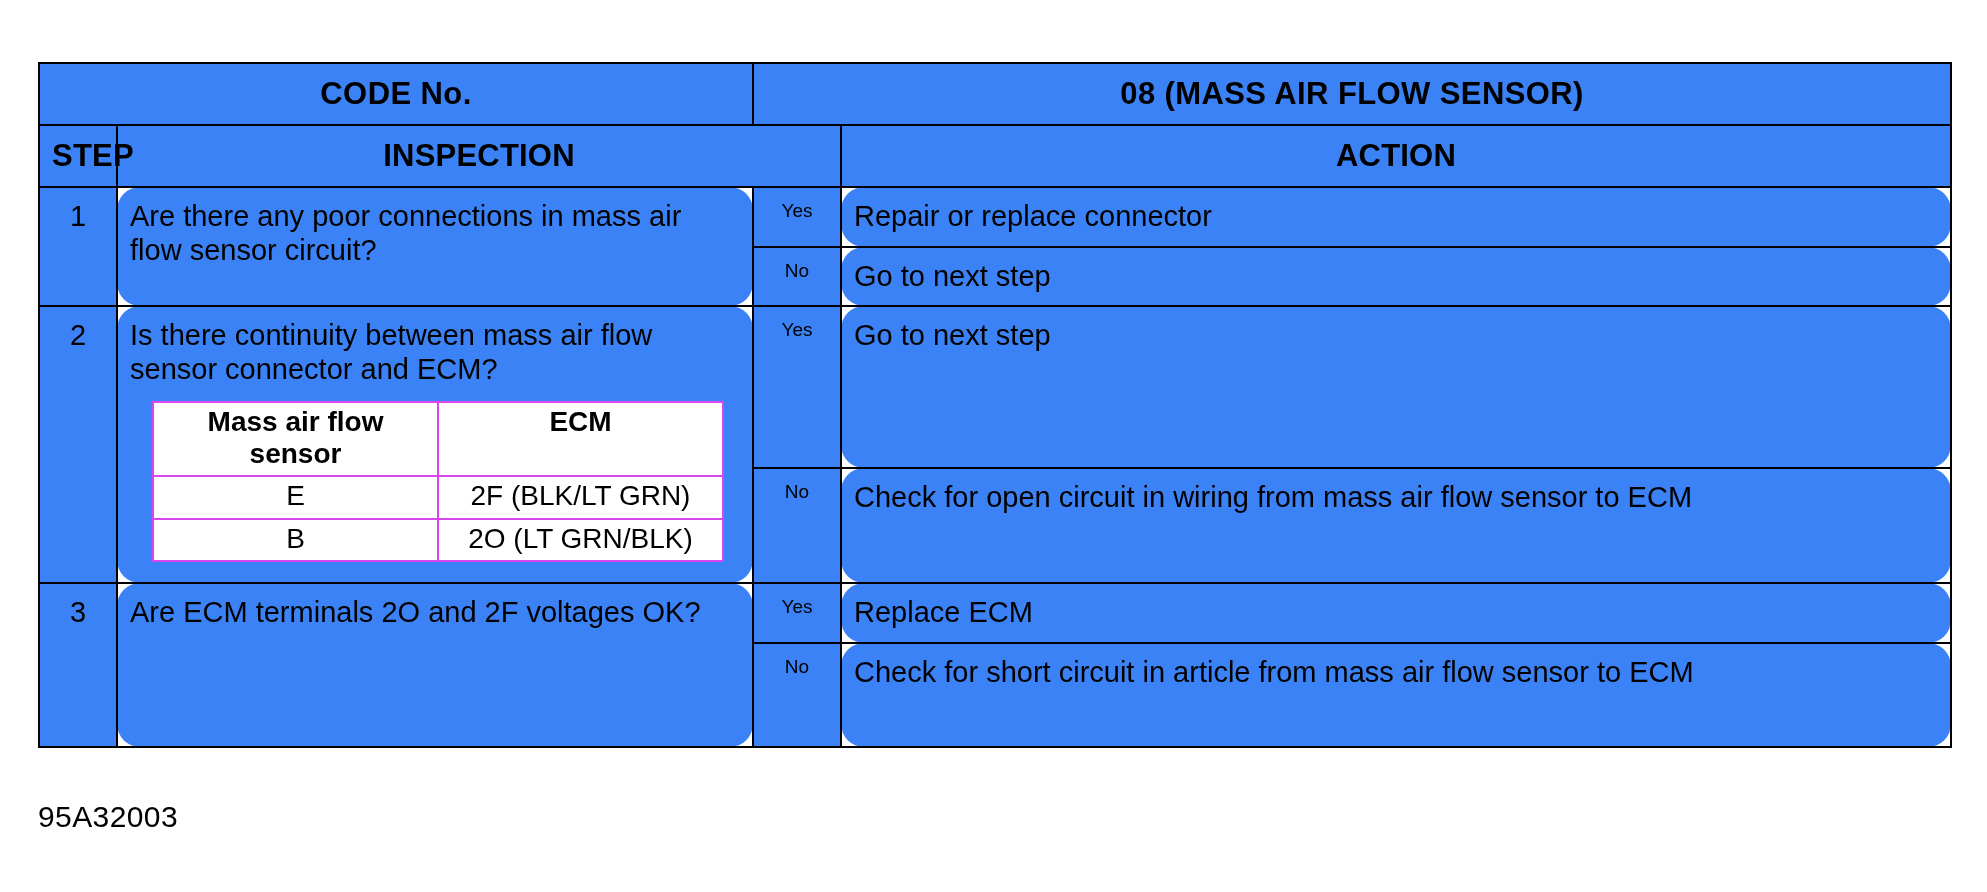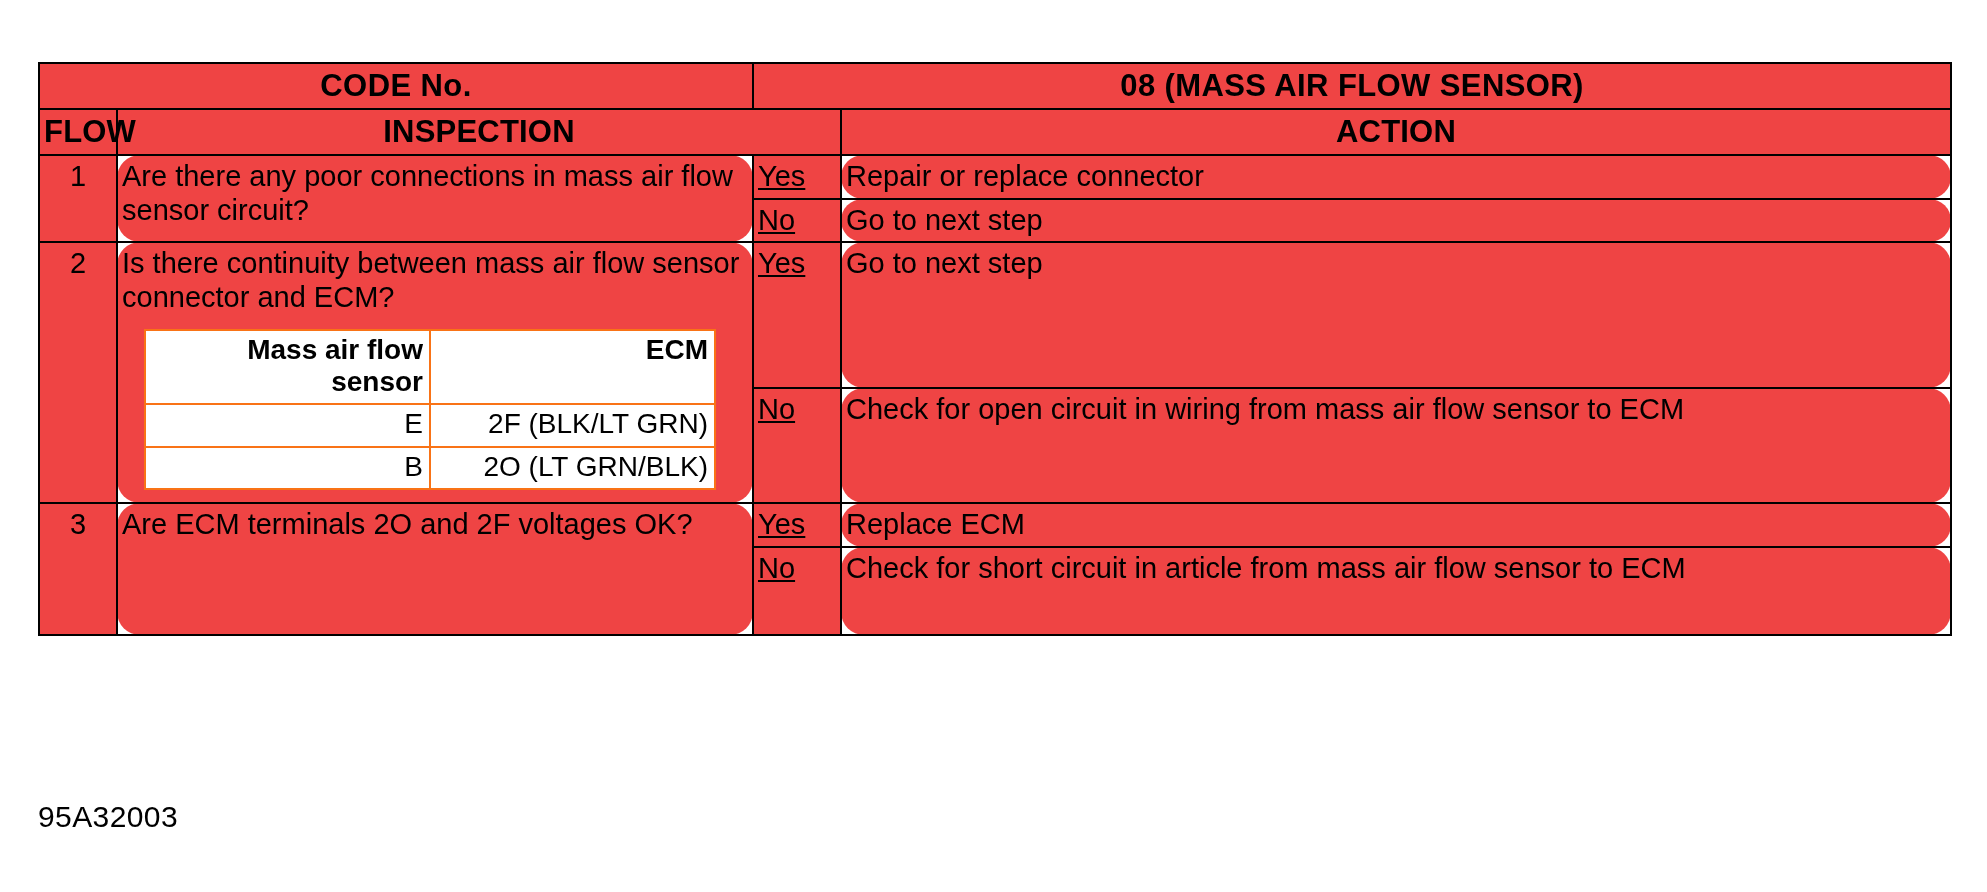"CODE No." .dtc-table td, .dtc-table th { background: #ef4444 -> #3b82f6; padding: 4px -> 12px }
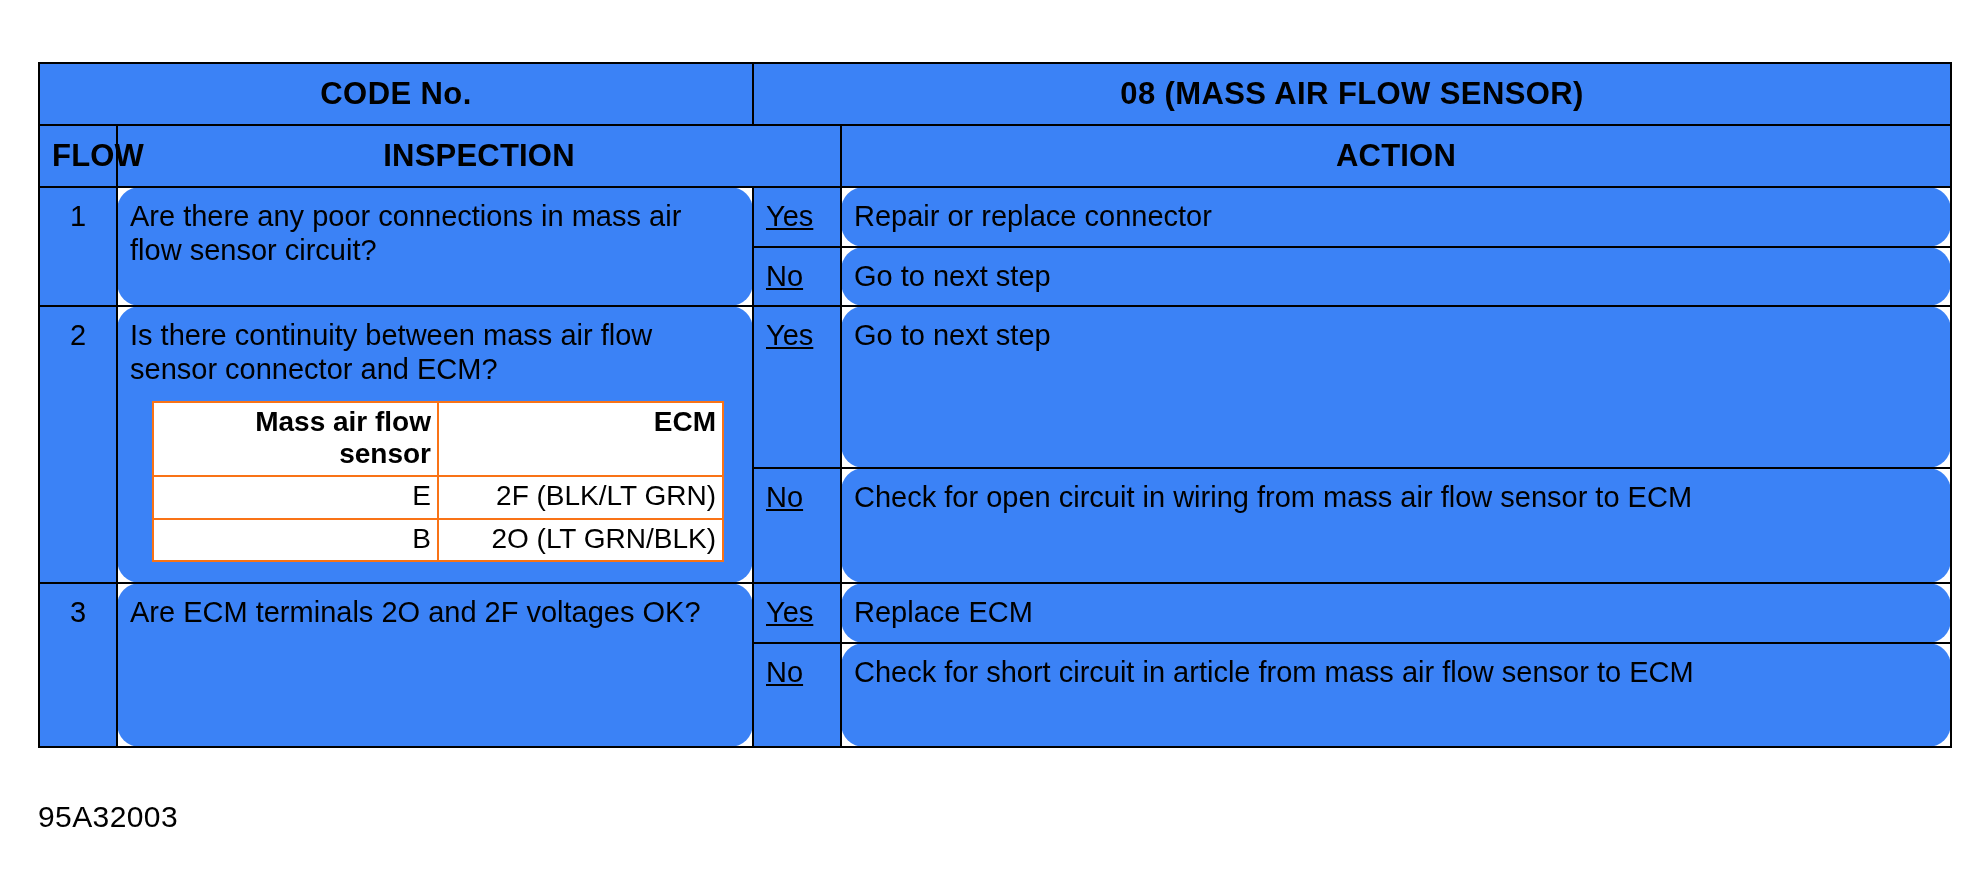"FLOW" td.hdr-bold { text: FLOW -> STEP }
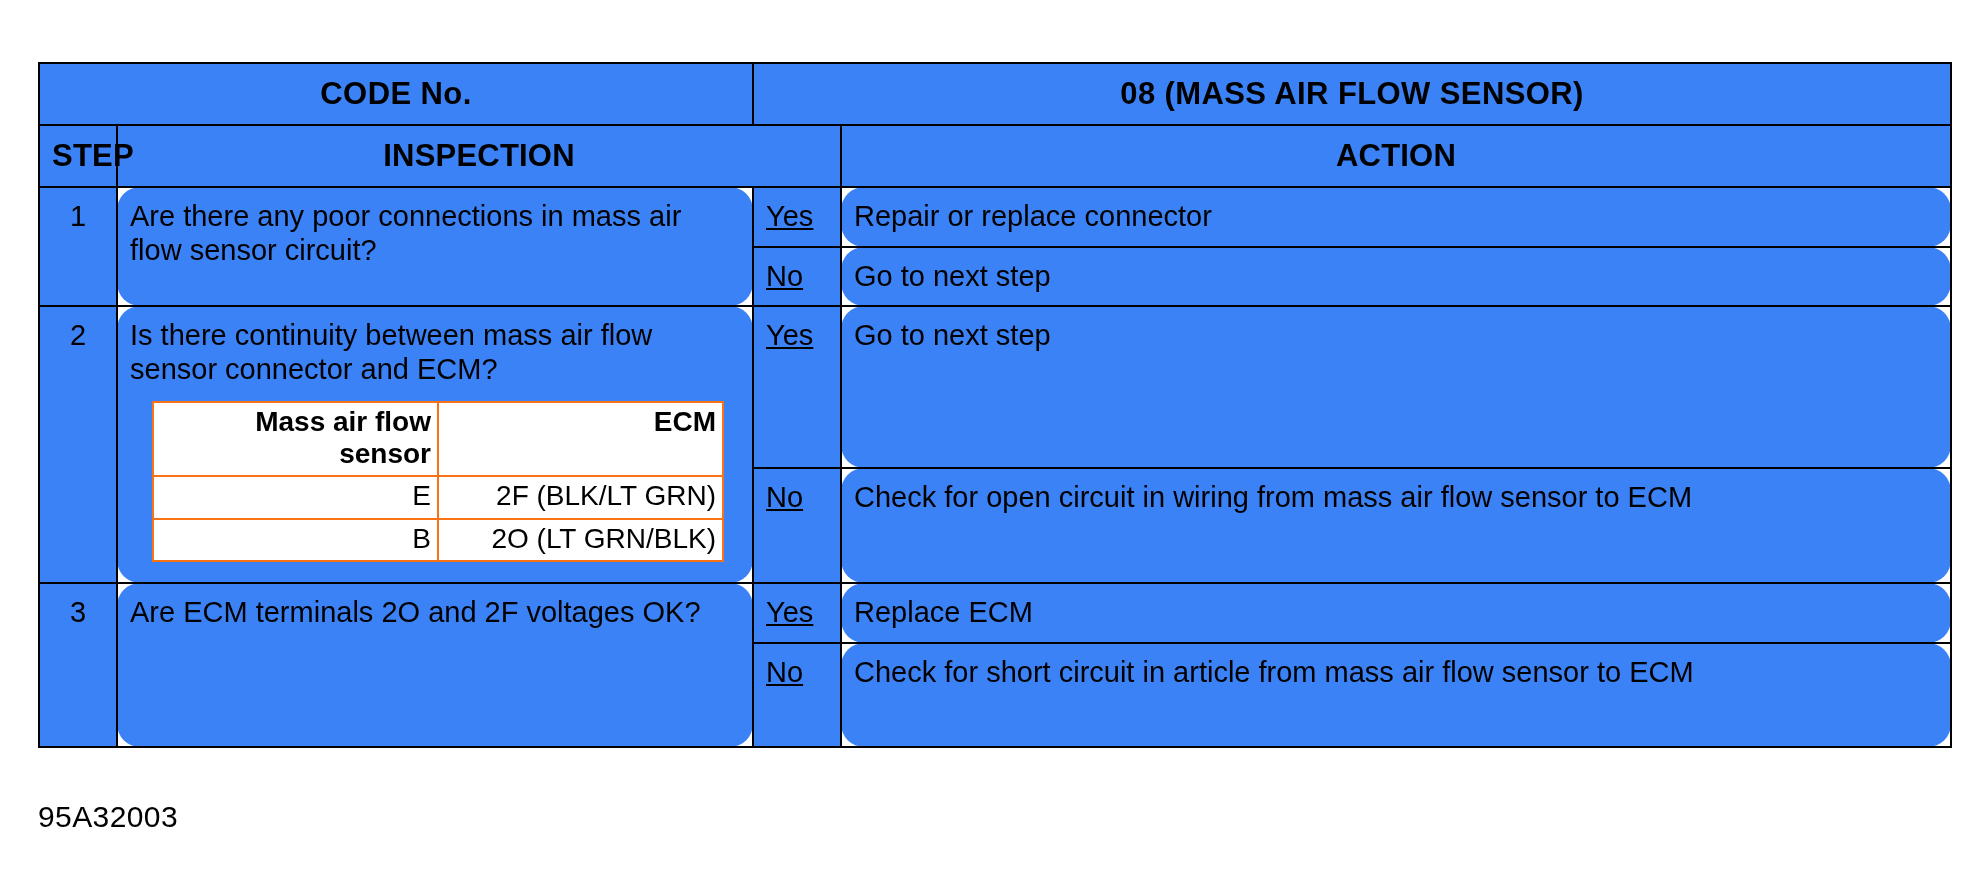"Yes" .yn-cell { font-size: 29px -> 19px; text-align: left -> center; text-decoration: underline -> none }
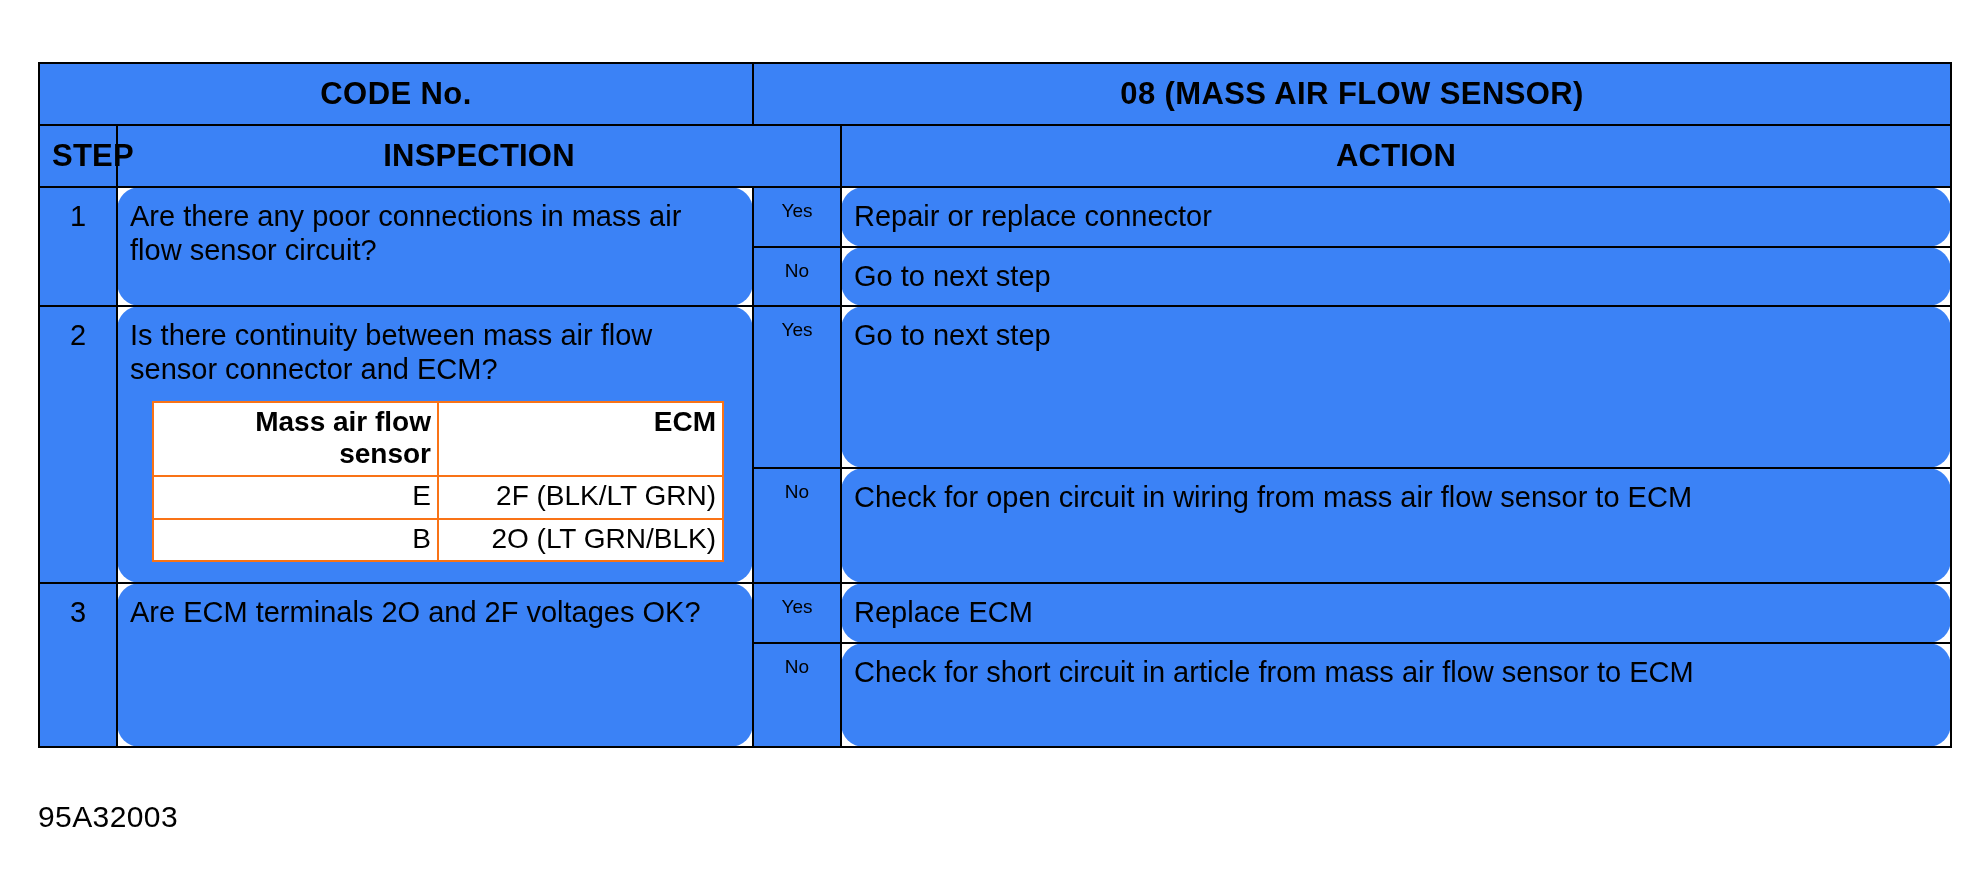"Mass air flow sensor" .pin-table td { border: 2px solid #f97316 -> 2px solid #d946ef; text-align: right -> center }
